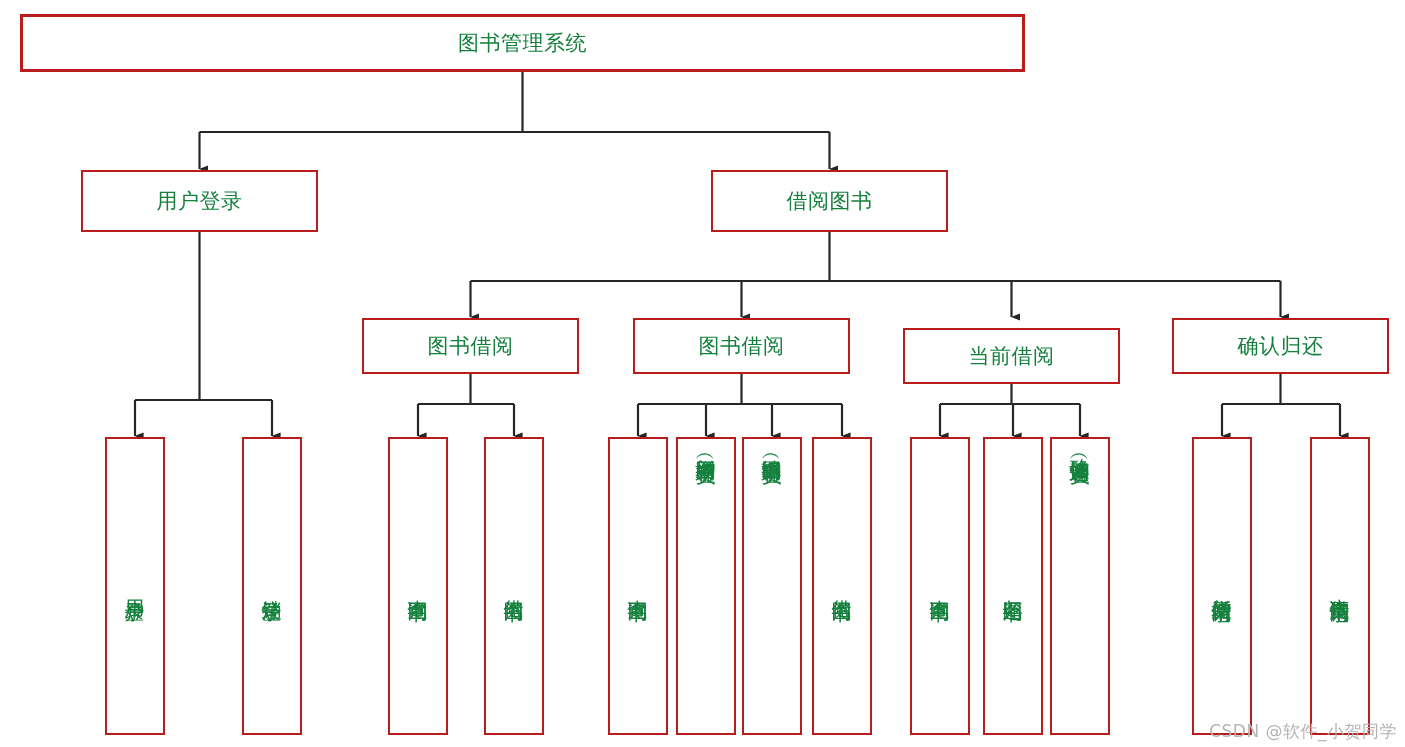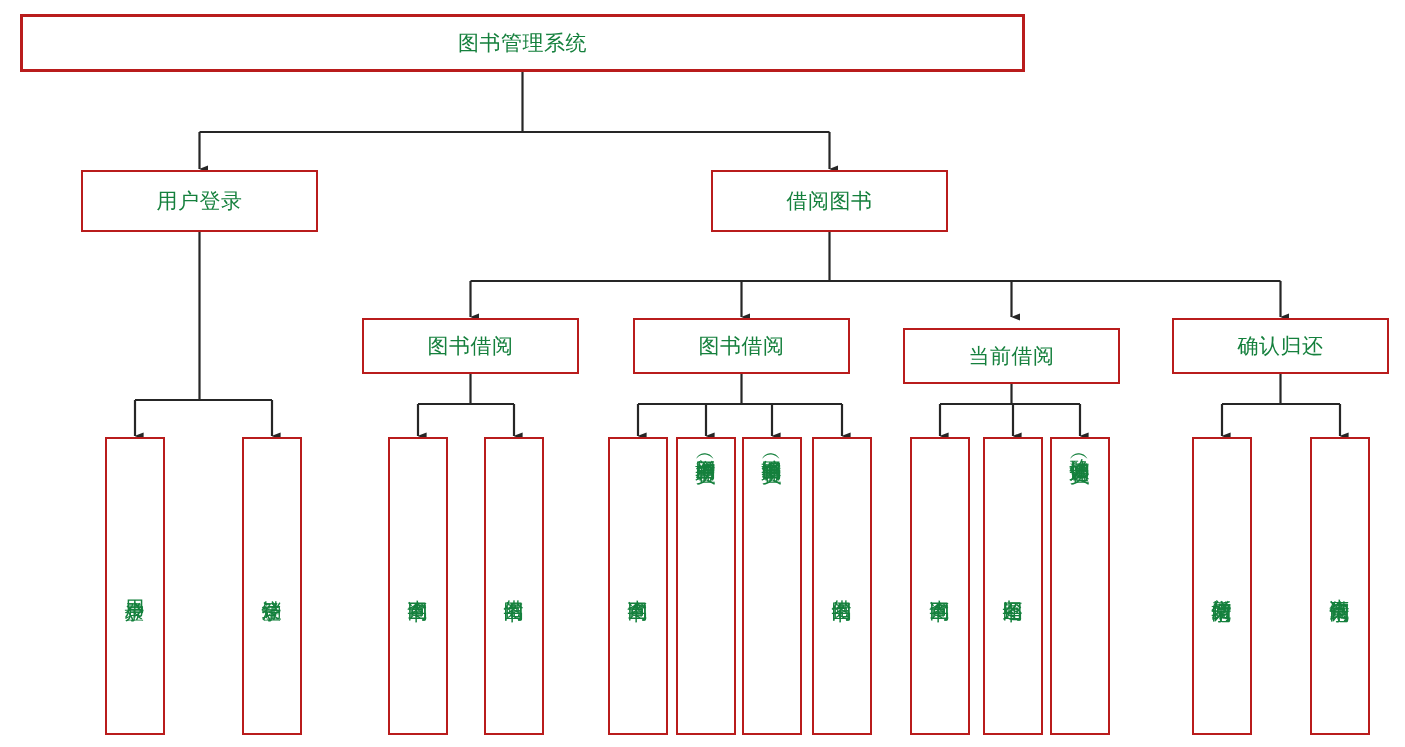"CSDN @软件_小贺同学" div { html: none -> <div>CSDN @软件_小贺同学</div> }
